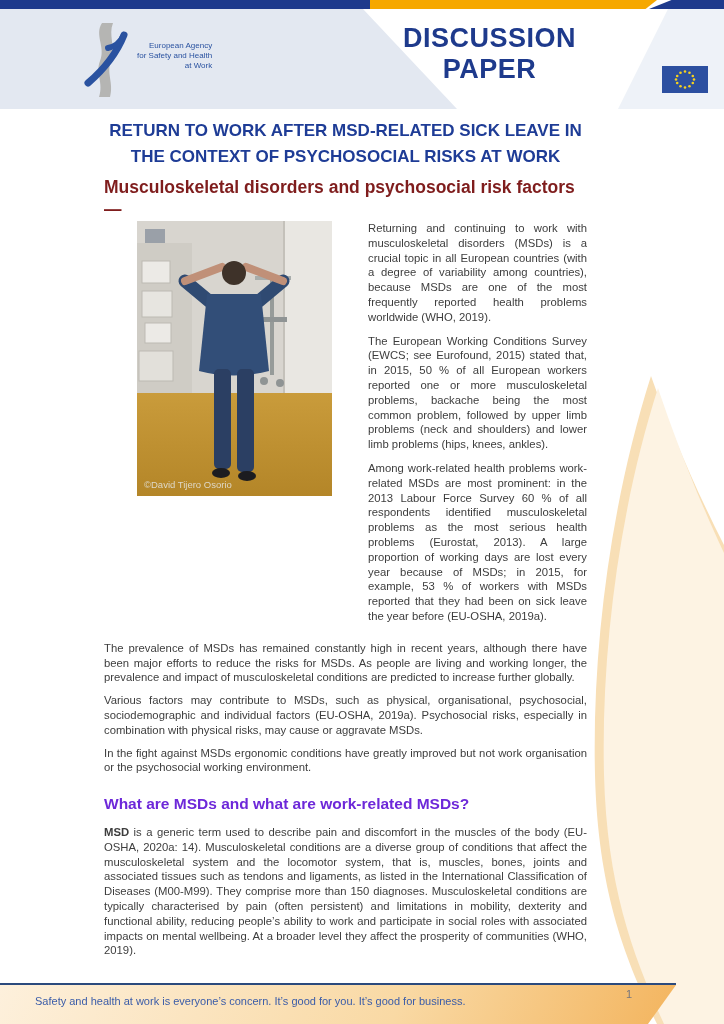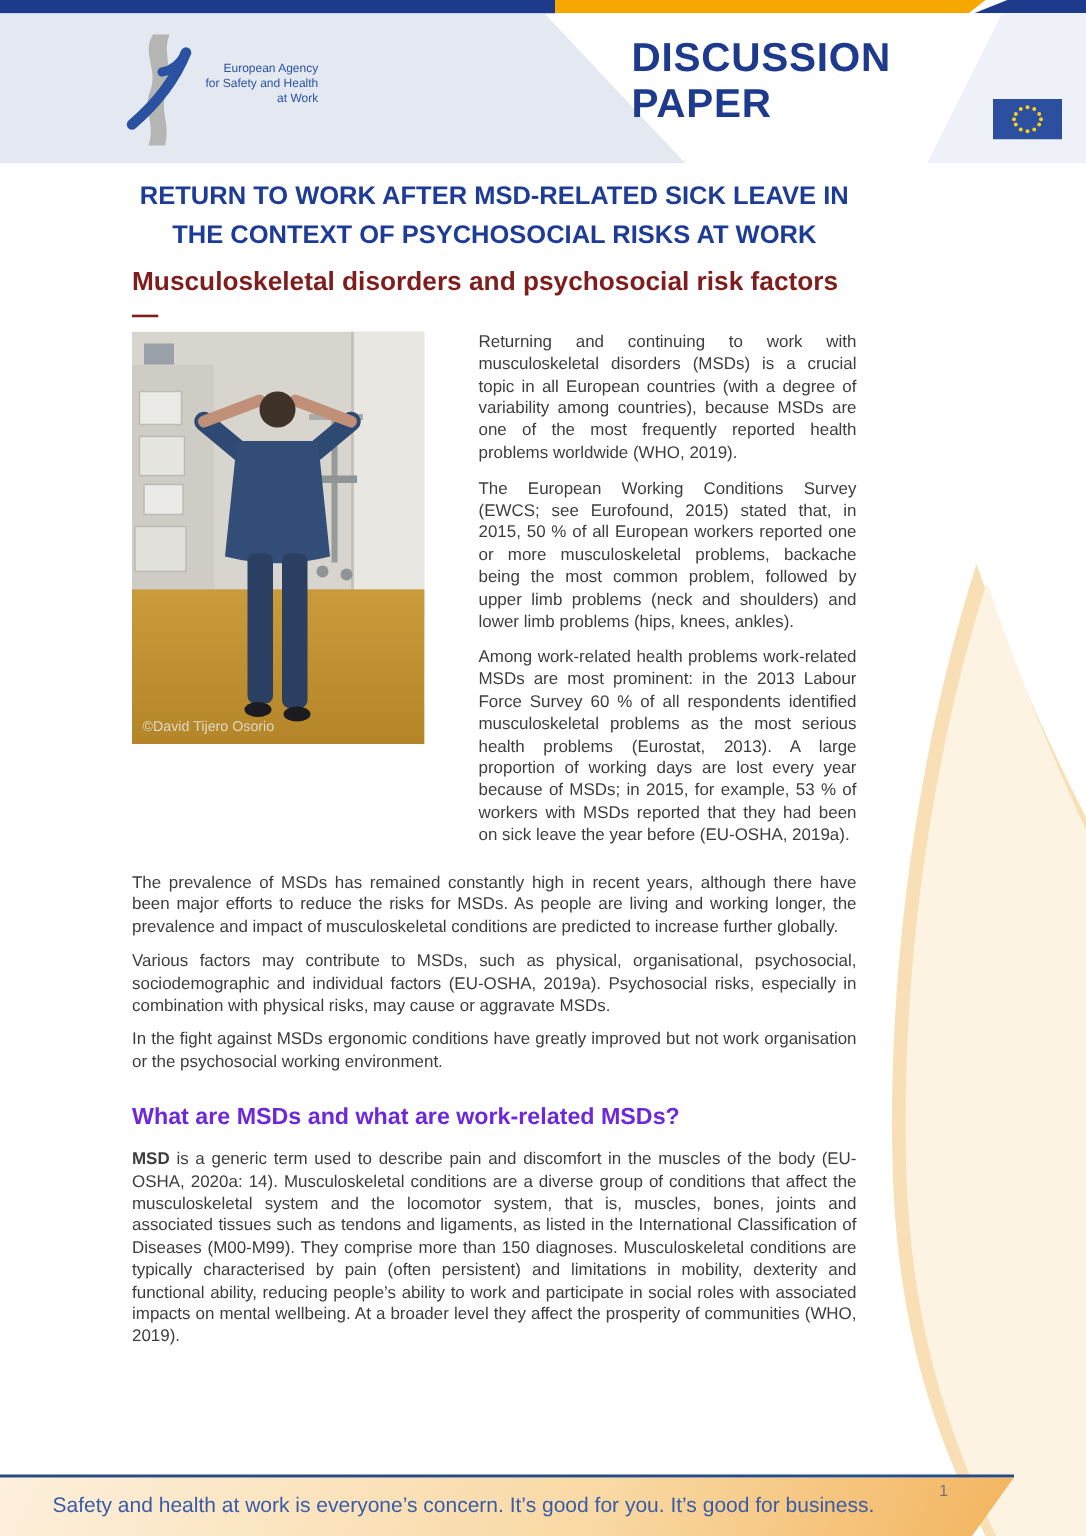"DISCUSSION" .doc-type { right: 130px -> 148px; text-align: left -> center }
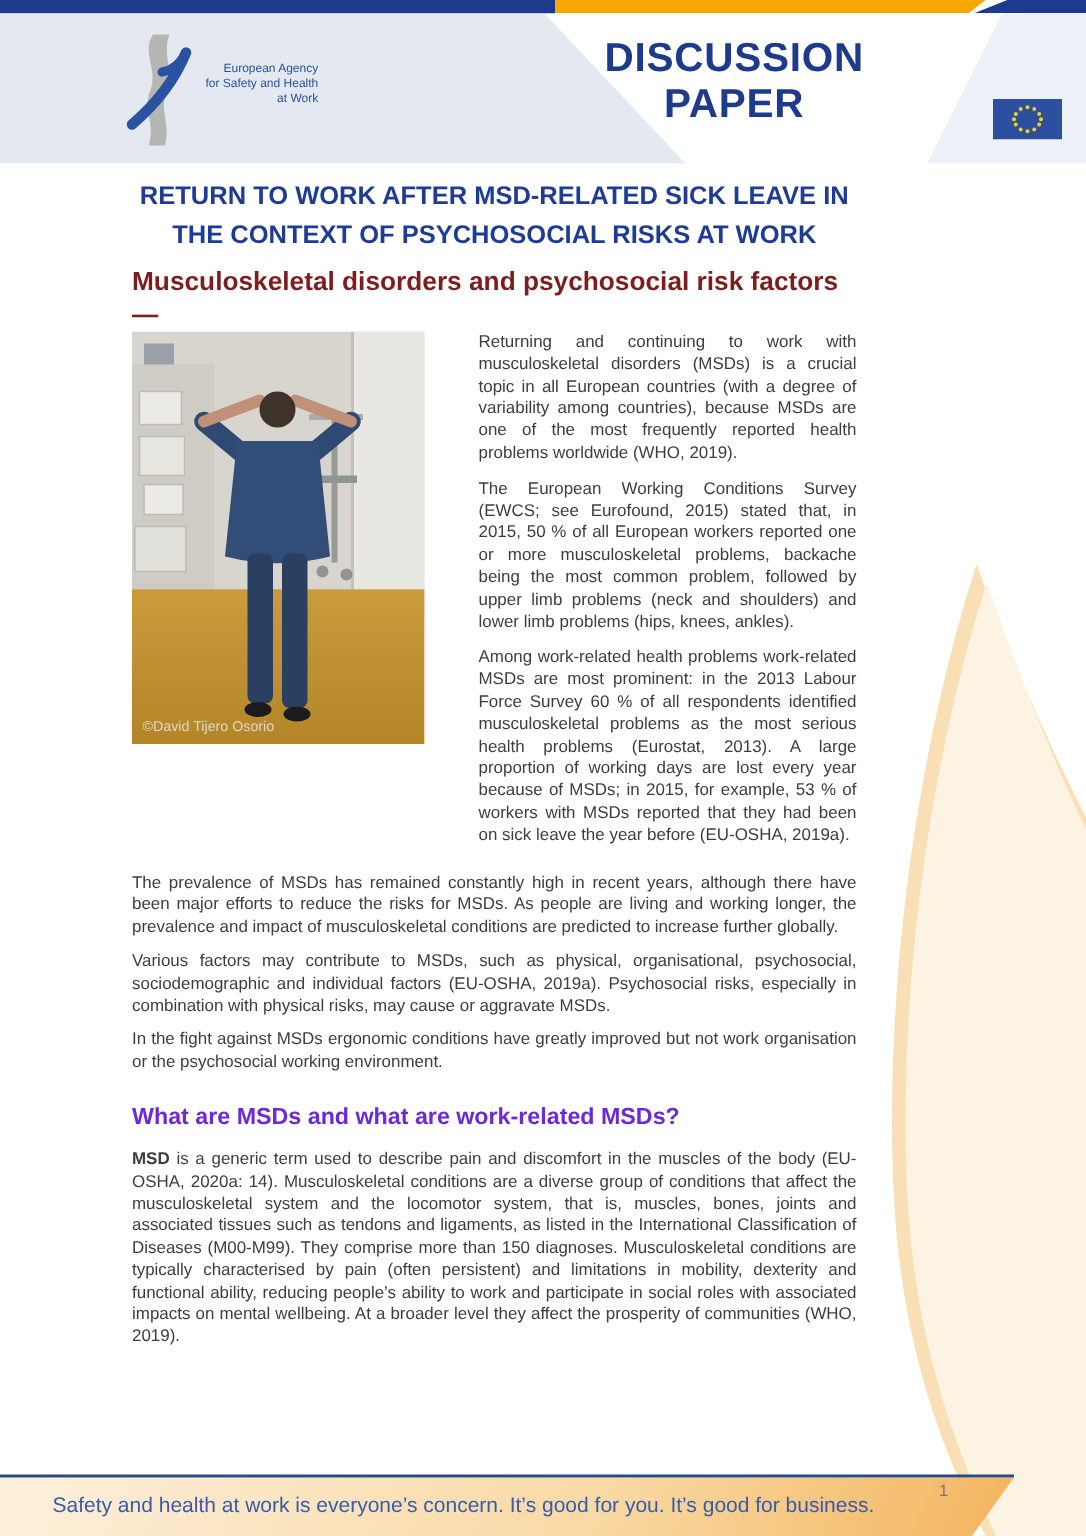"RETURN TO WORK AFTER MSD-RELATED" .content { left: 0 -> 16px }
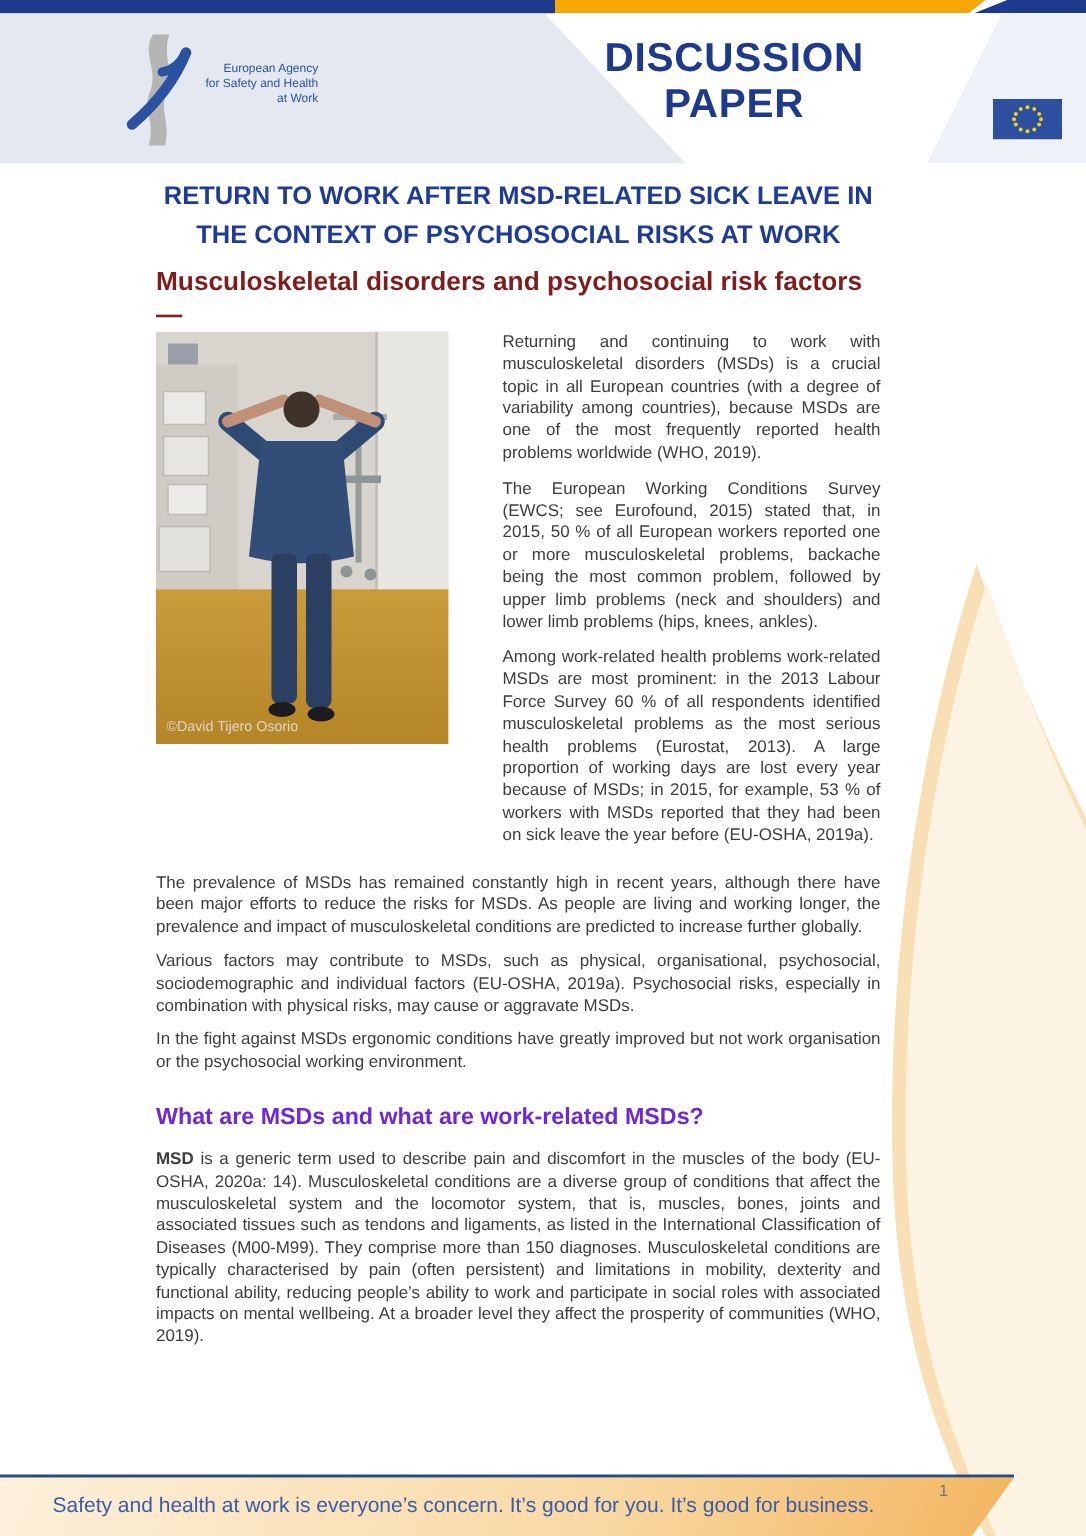"©David Tijero Osorio" .photo-wrap { margin-left: none -> 33px }
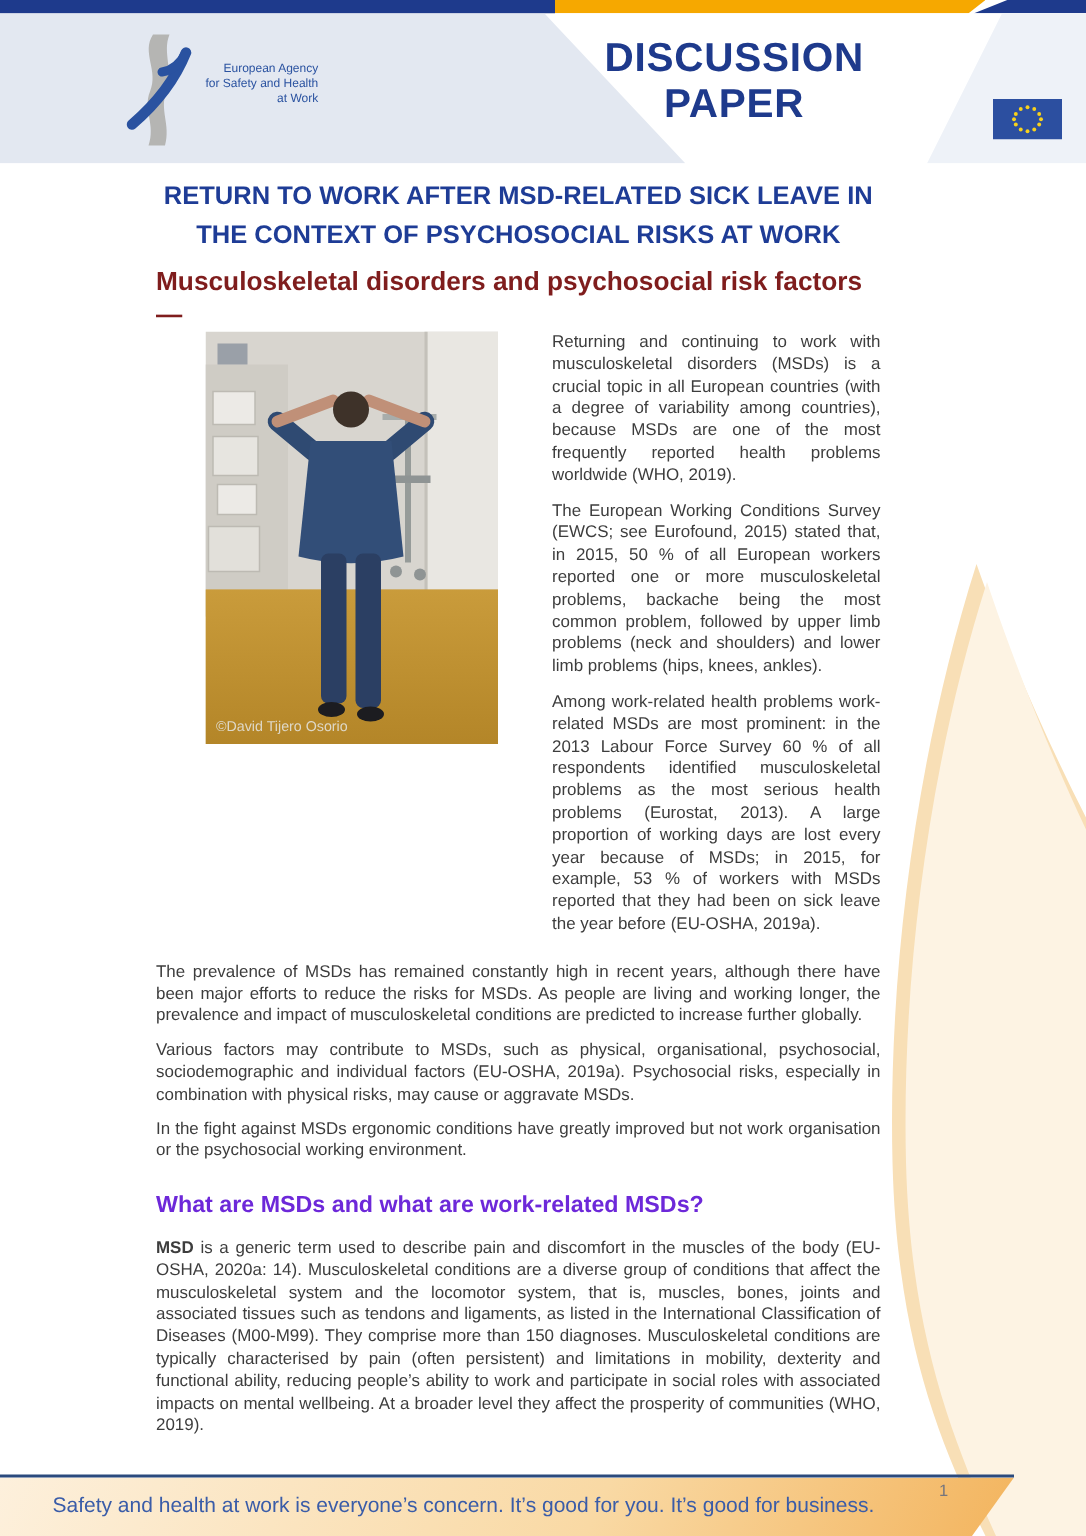"Safety and health at work" .footer-tagline { font-size: 14px -> 11px }
